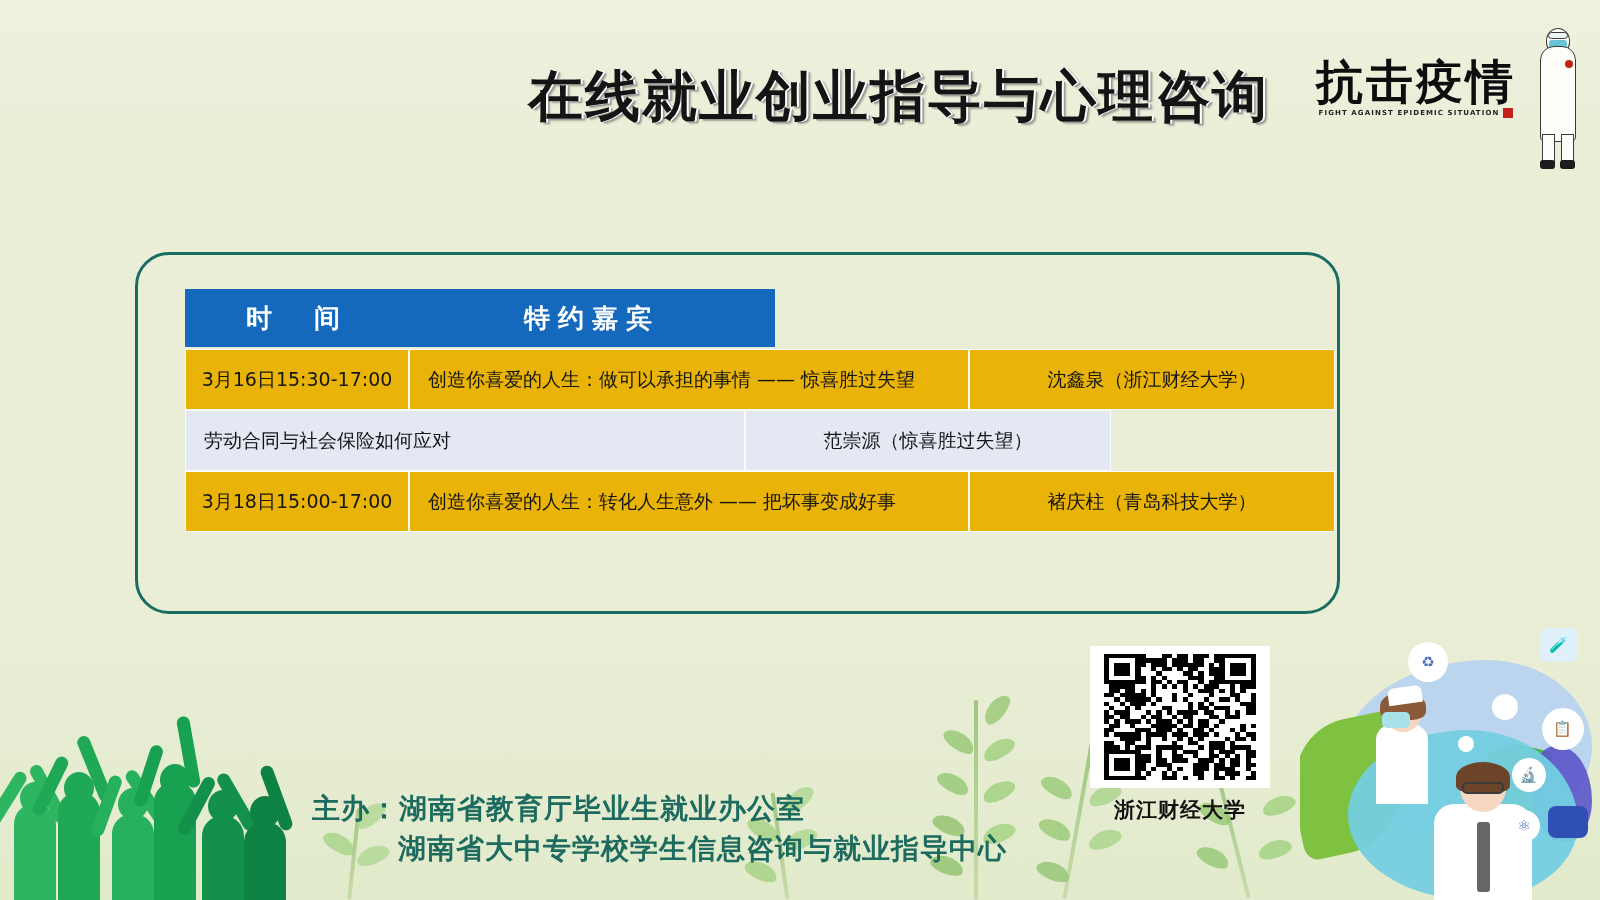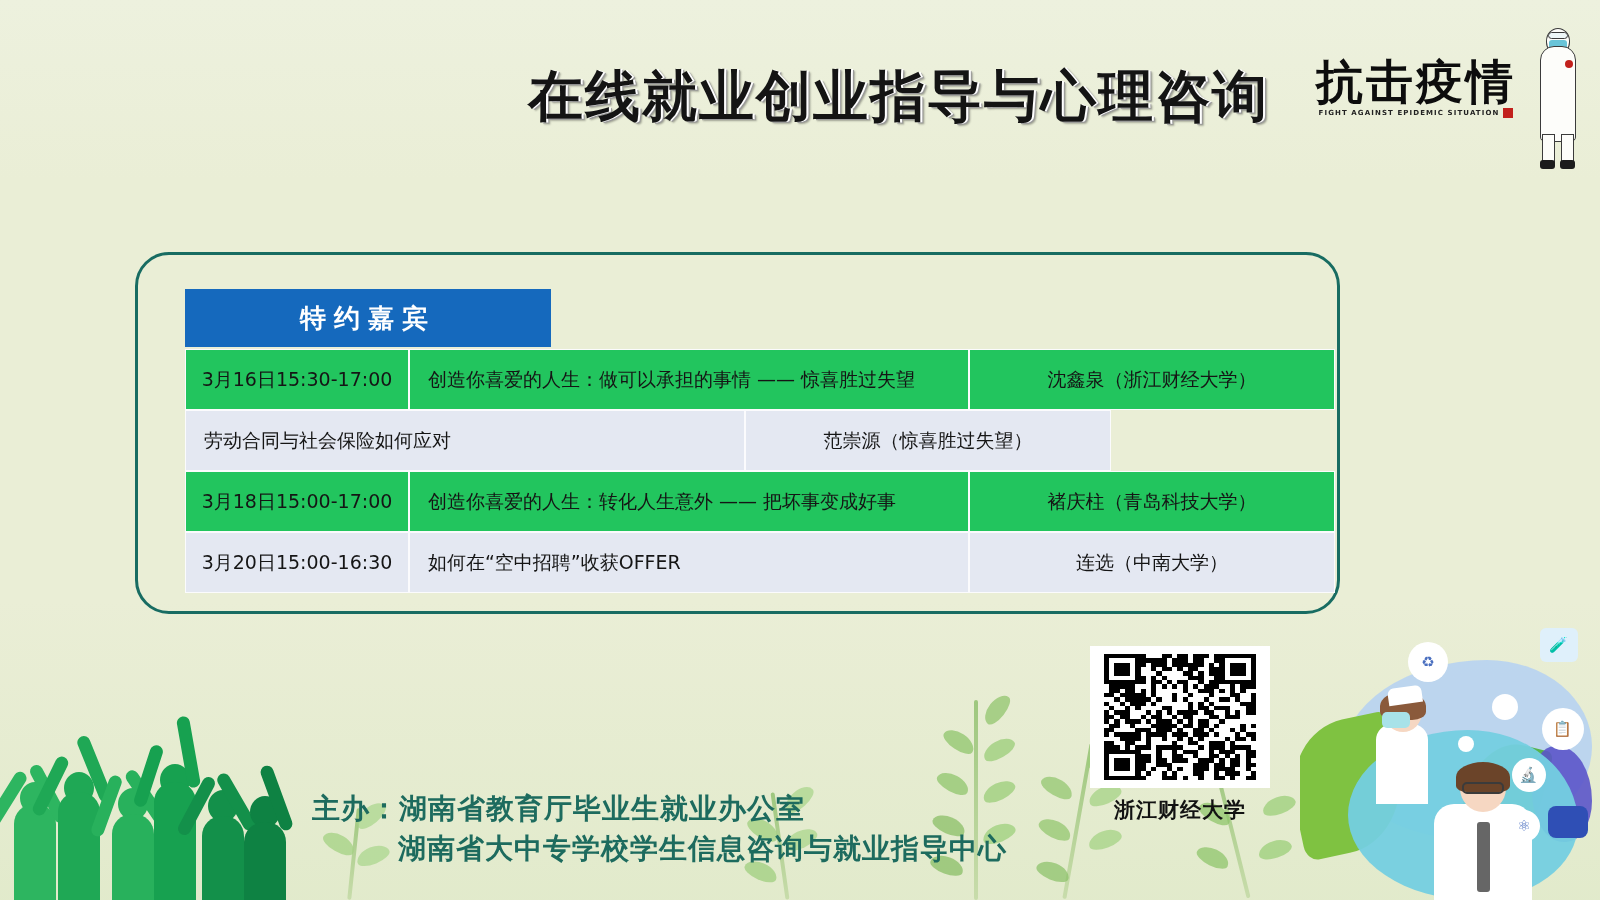"时 间" div.tcell { html: none -> <div>时 间</div> }
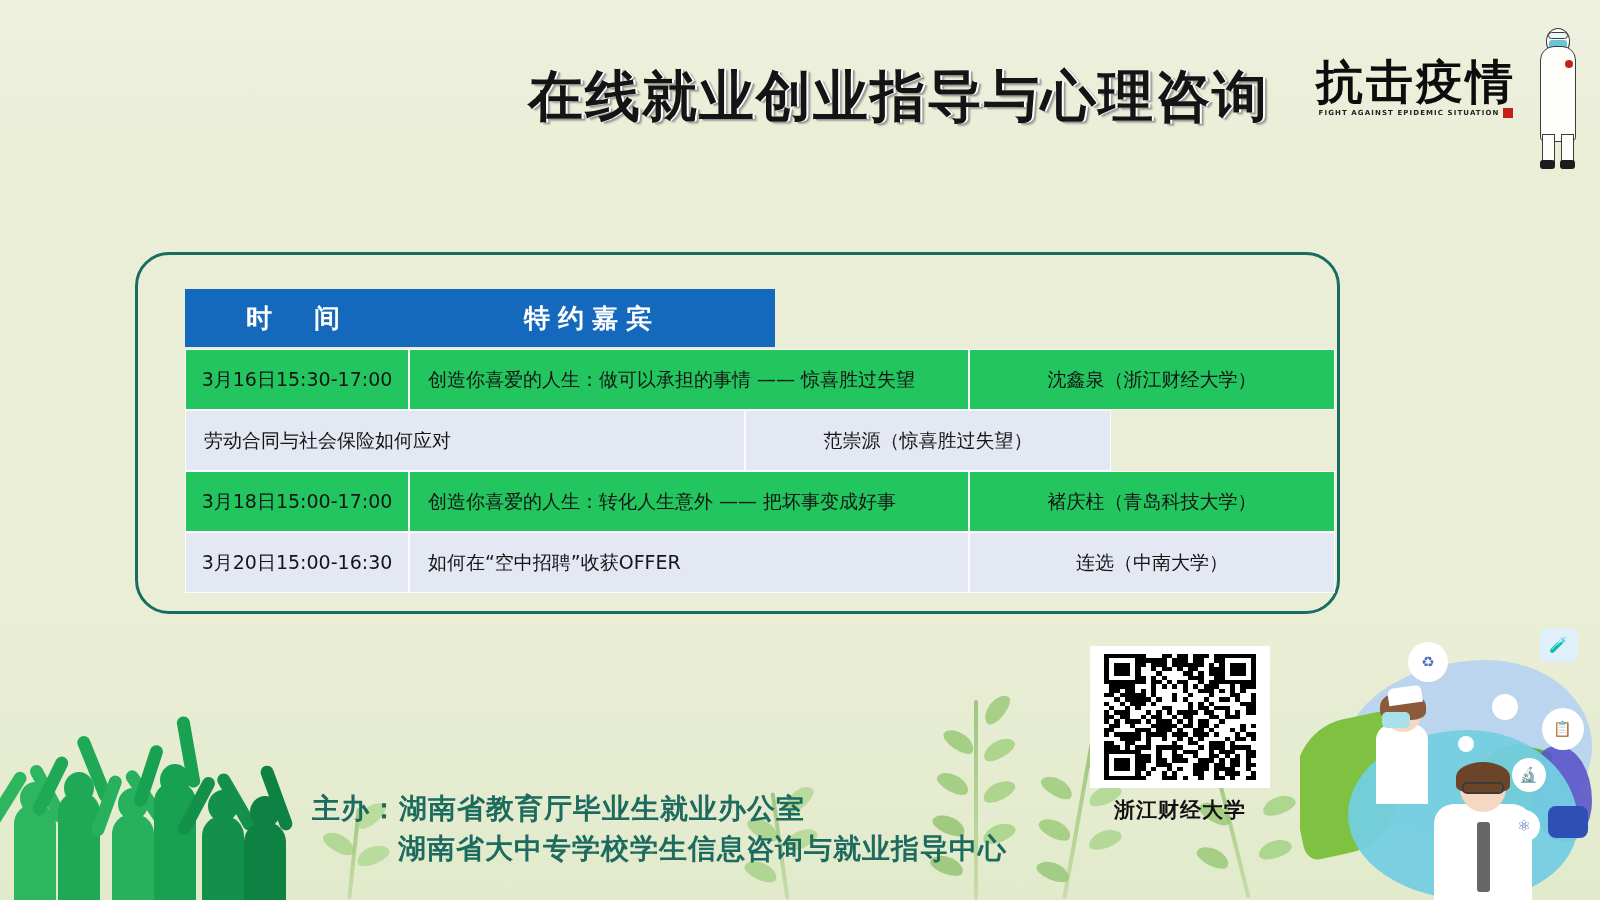"3月16日15:30-17:00" .row-odd .tcell { background: #22c55e -> #eab308 }
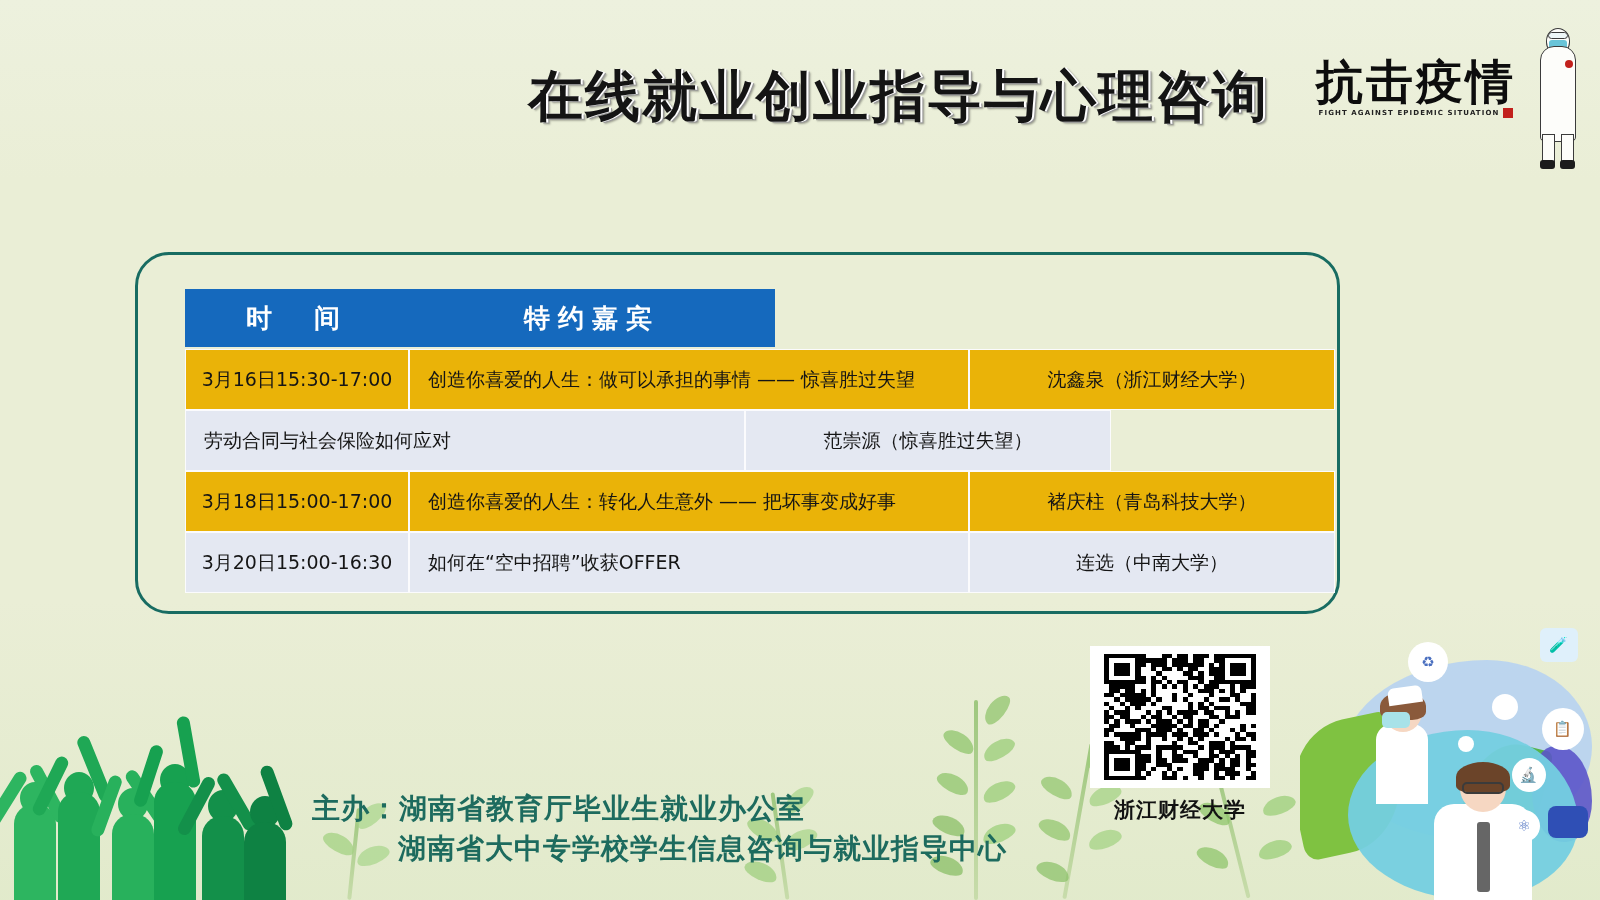"3月20日15:00-16:30" div.trow { html: <div> <div>3月20日15:00-16:30</div> <div>如何在“空中招聘”收获OFFER</div> <div>连选（中南大学）</div> </div> -> none }
